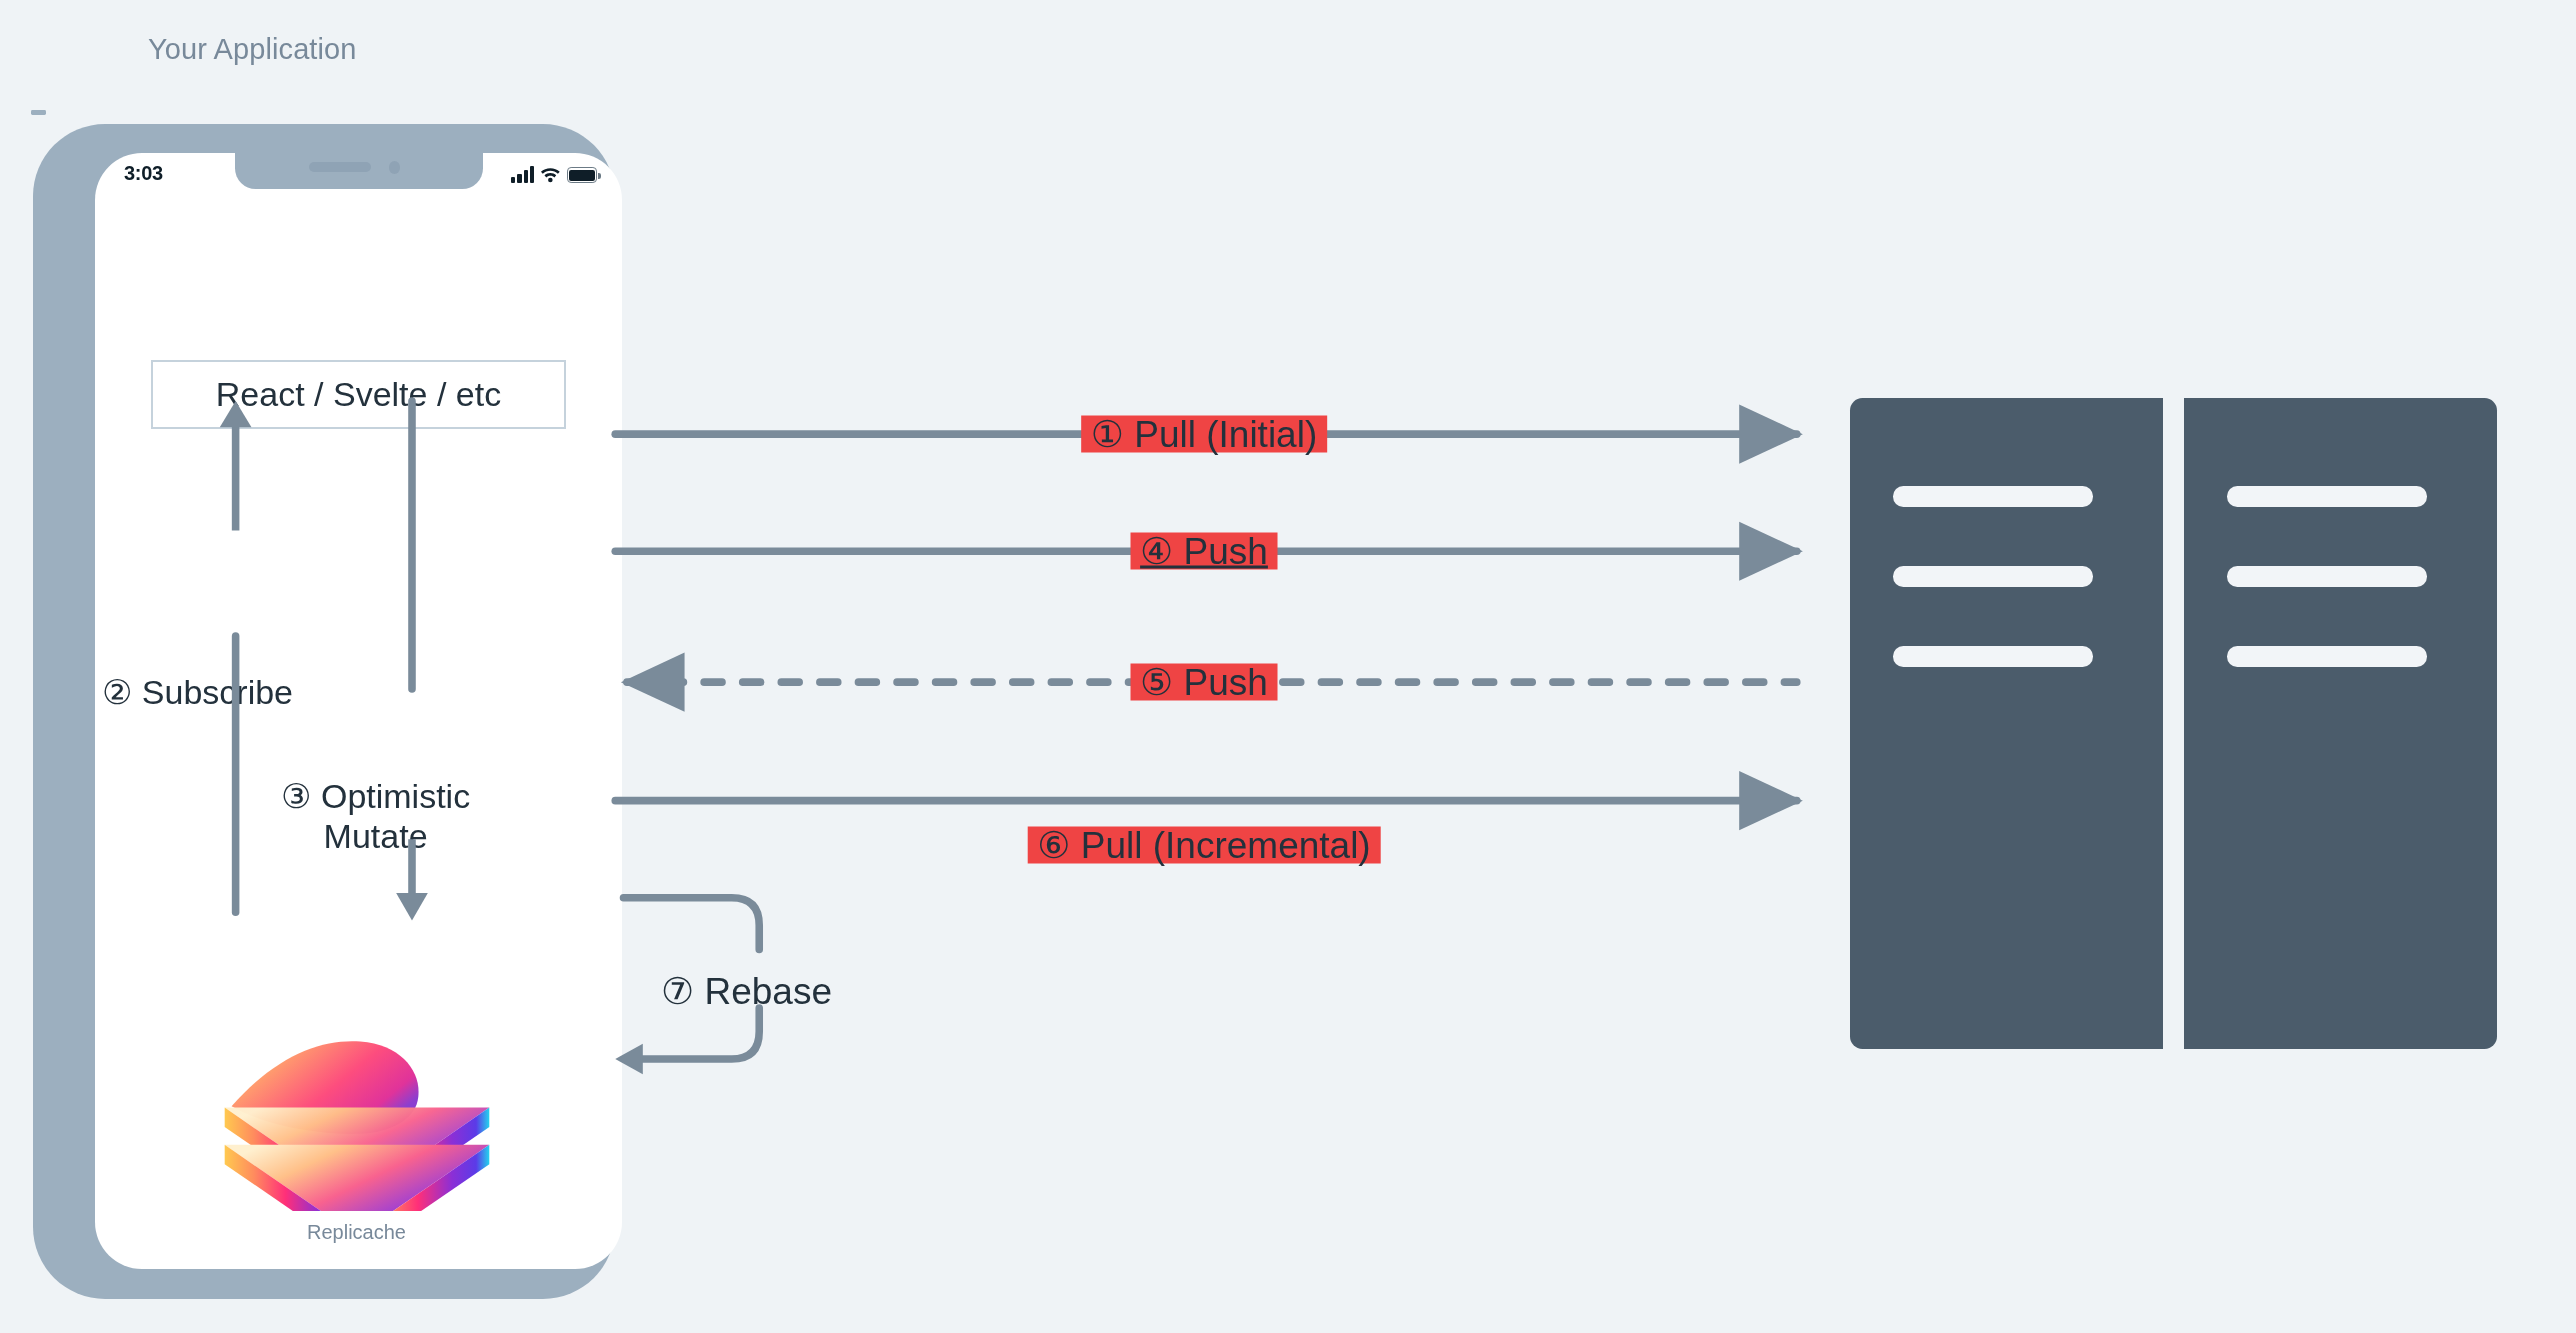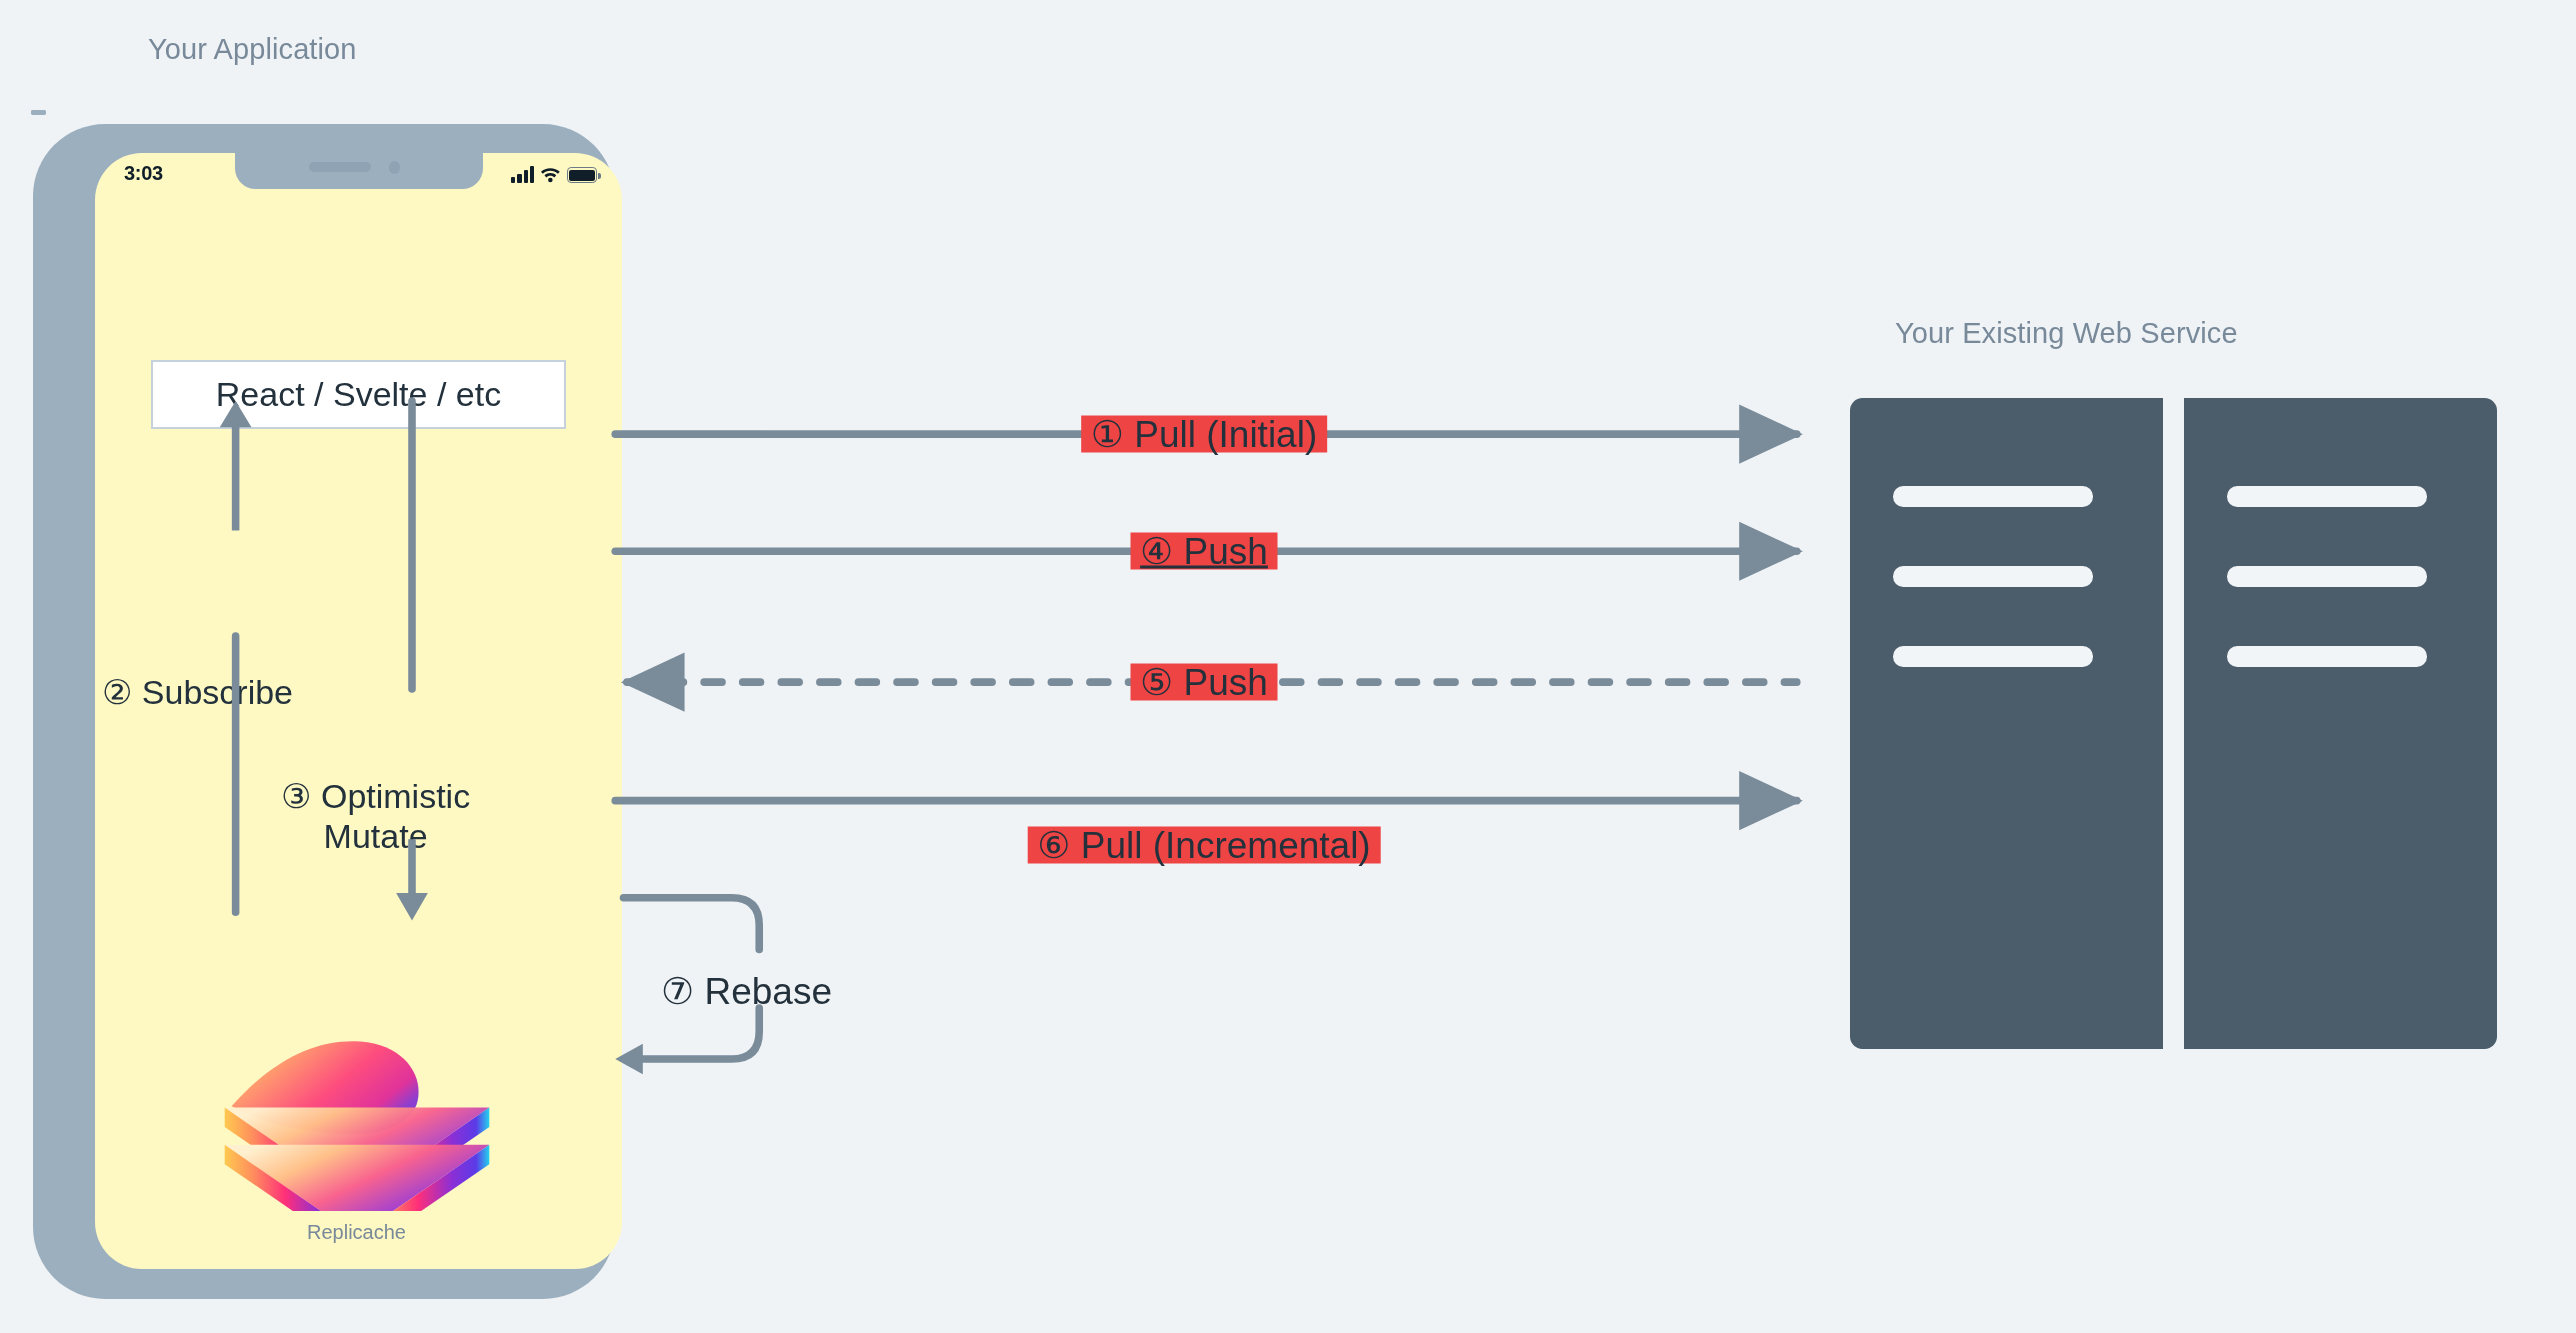"3:03" #phone-screen { background: #fef9c3 -> #ffffff }
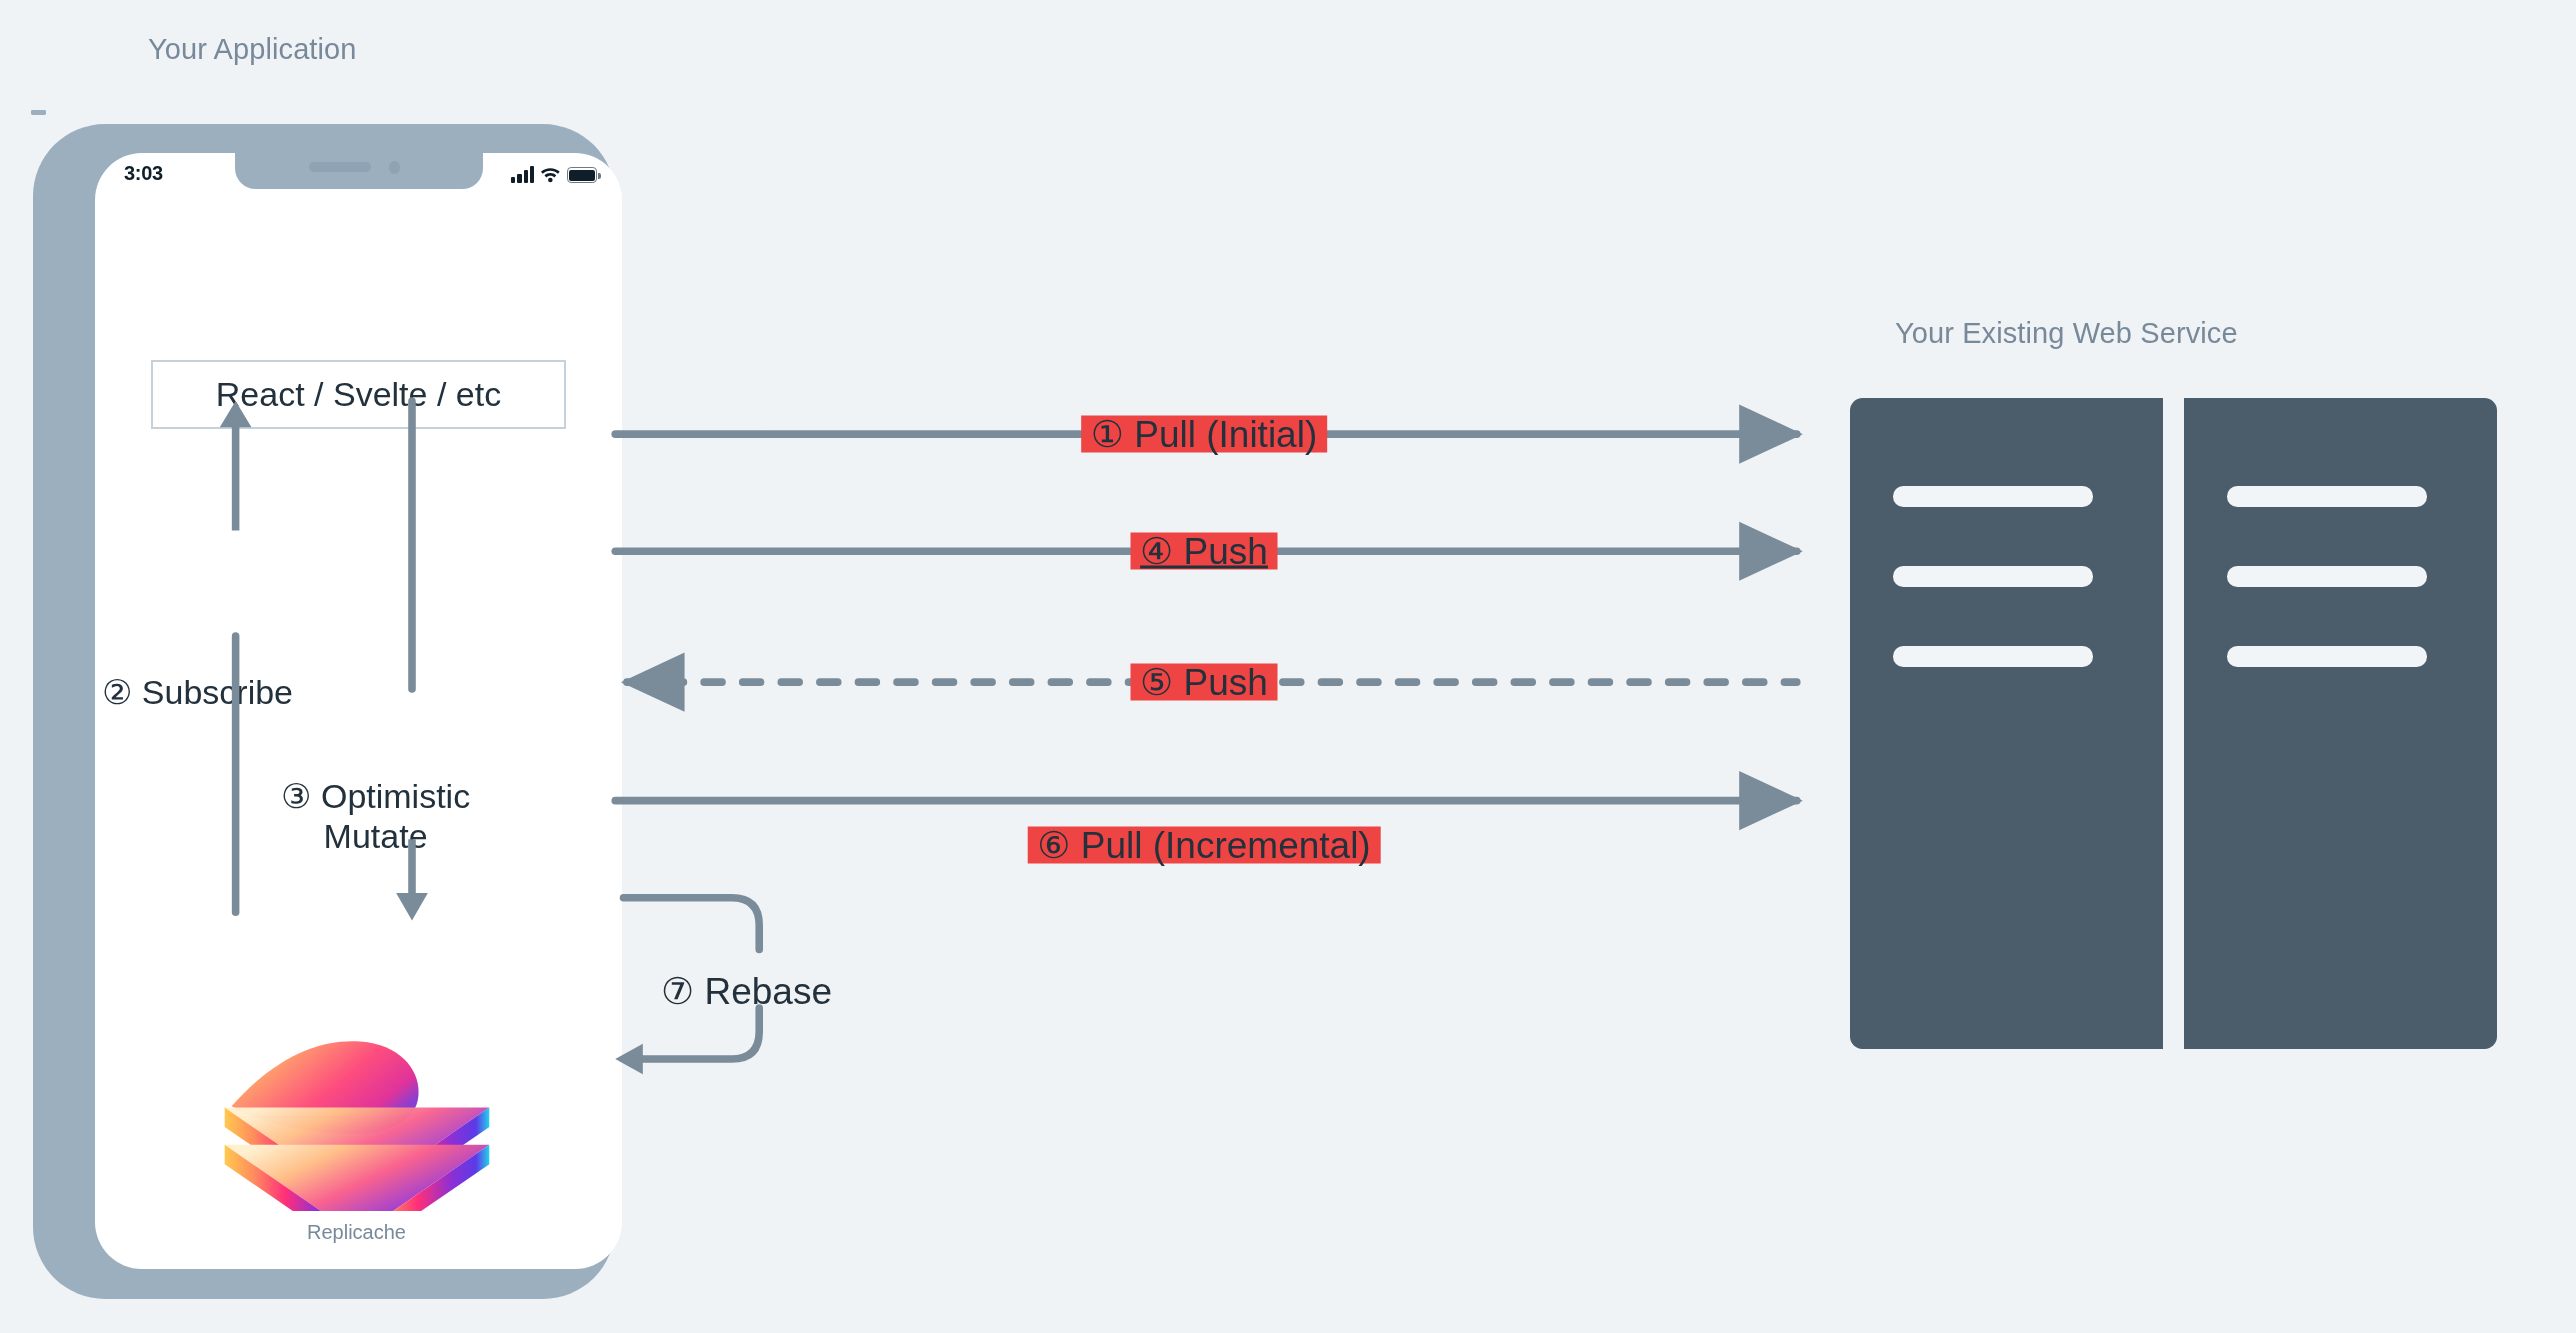"Your Existing Web Service" div.section-title { html: <div>Your Existing Web Service</div> -> none }
